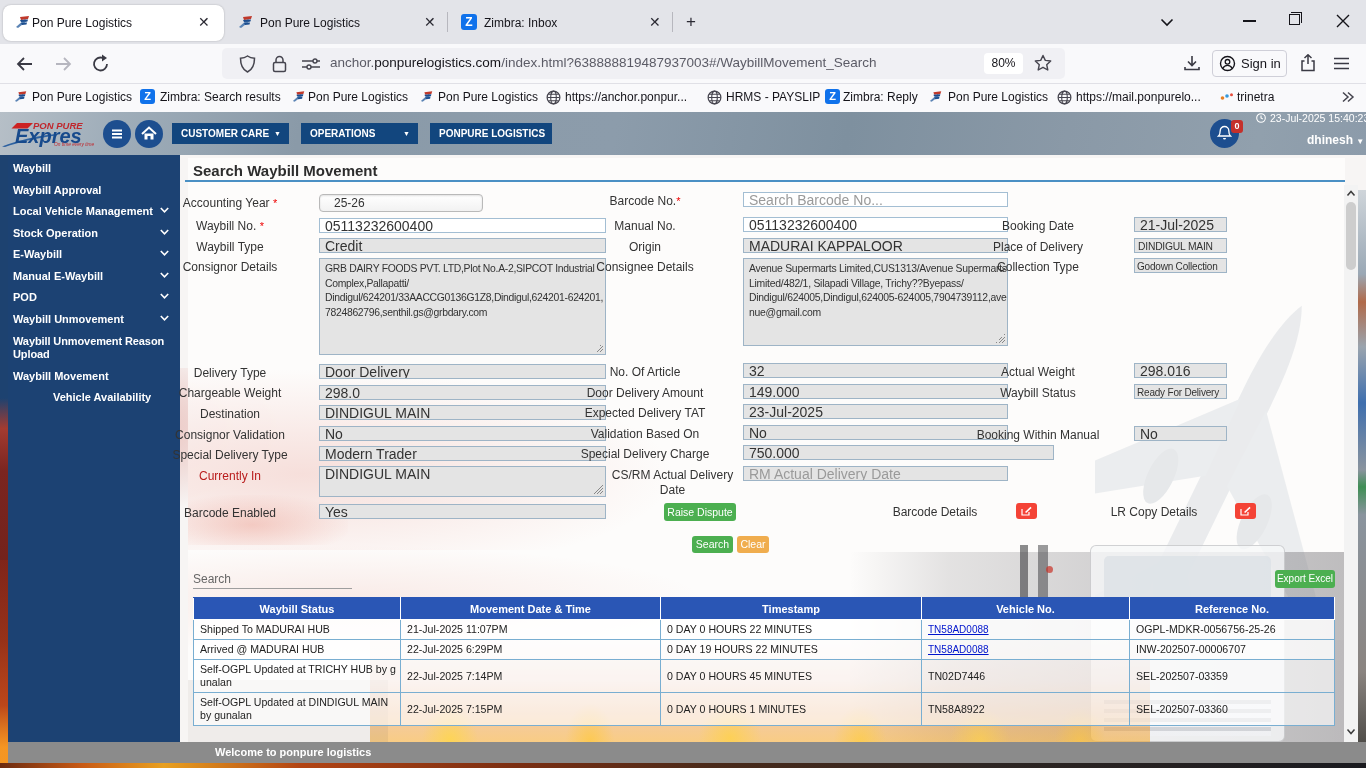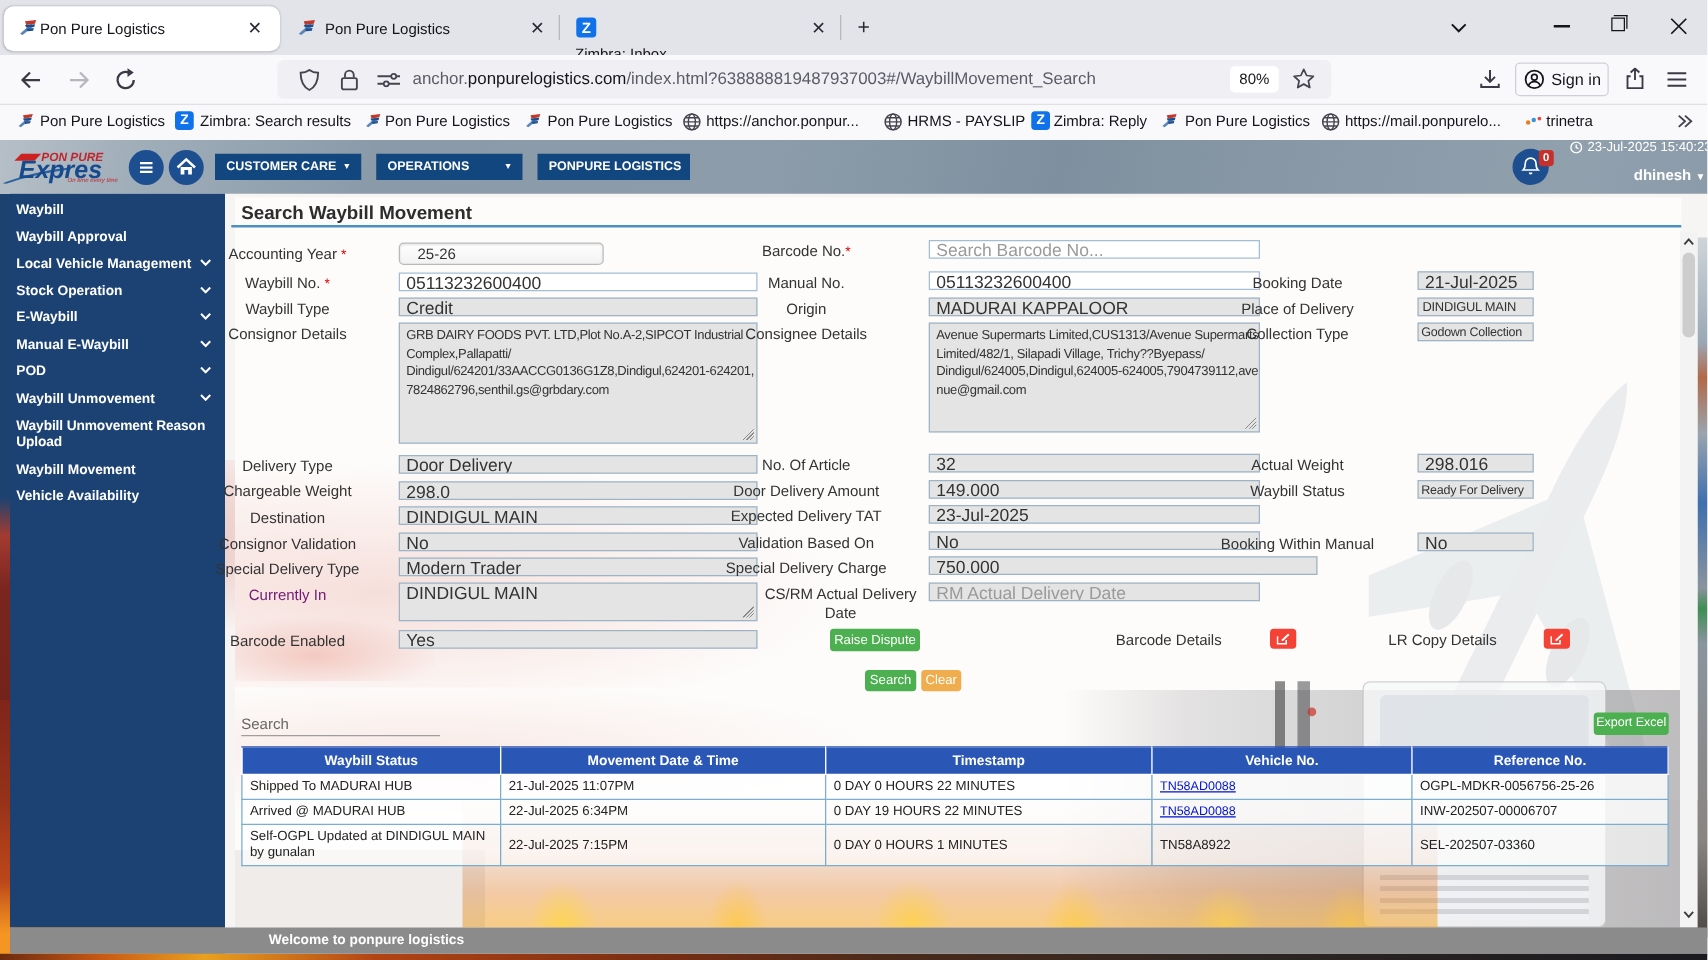"Zimbra: Inbox" div.abs { left: 460px -> 484px; margin-top: 20px -> none }
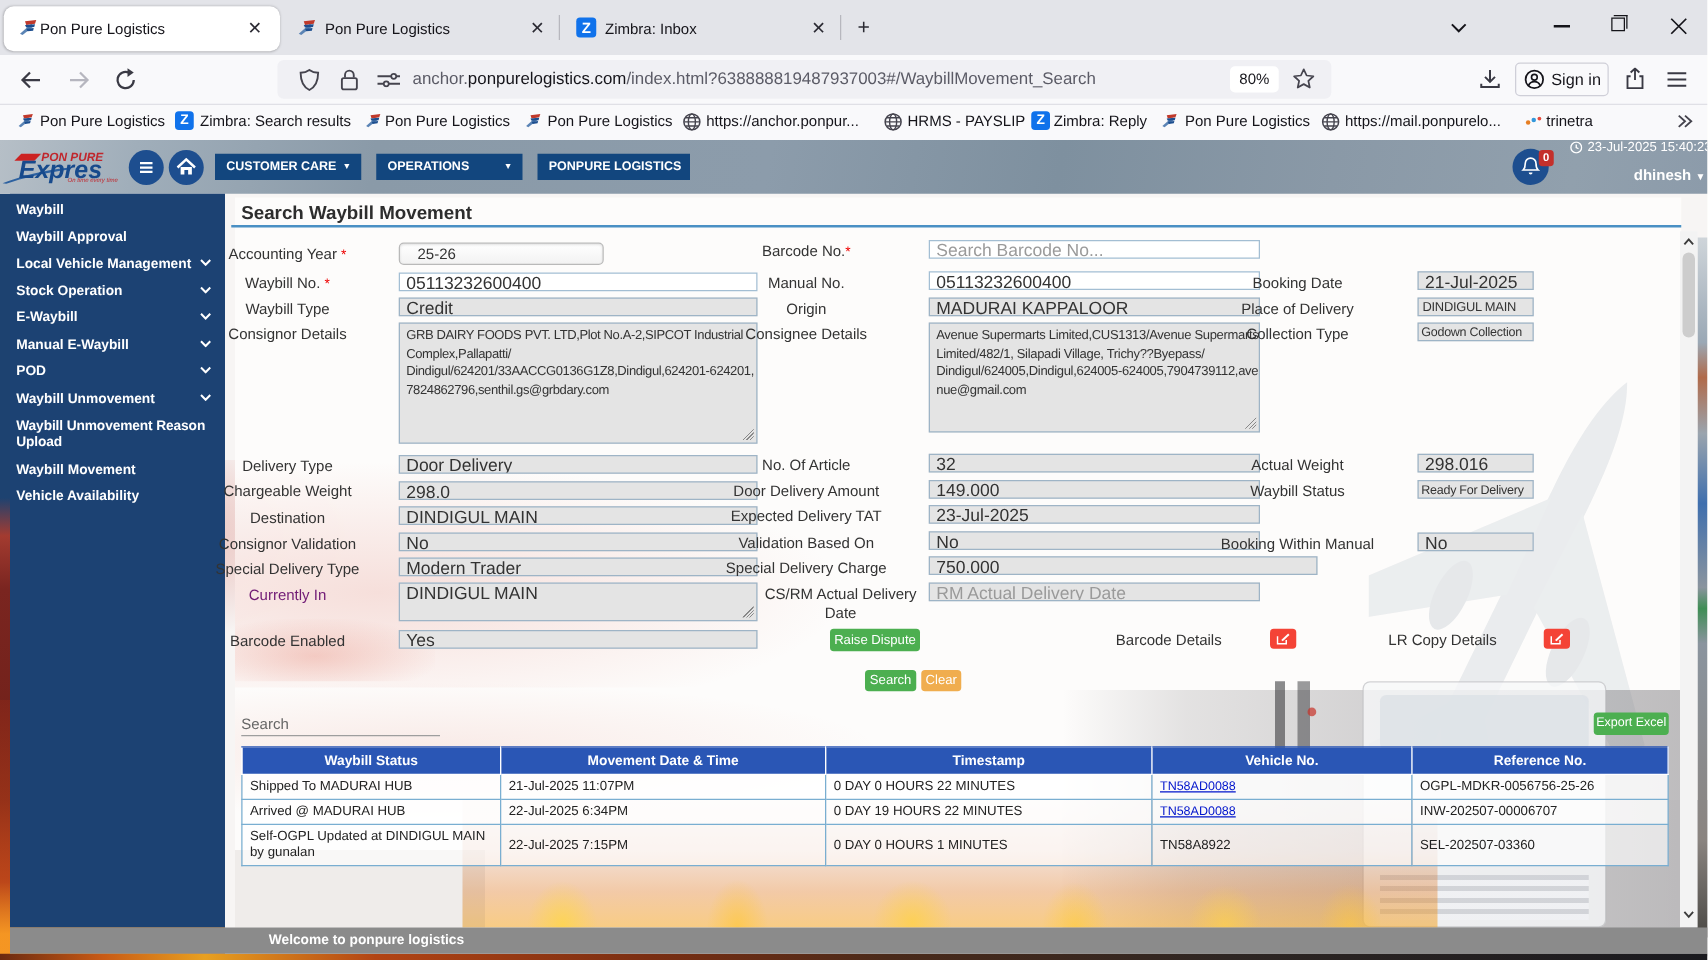"Vehicle Availability" div.abs { margin-left: none -> 40px }
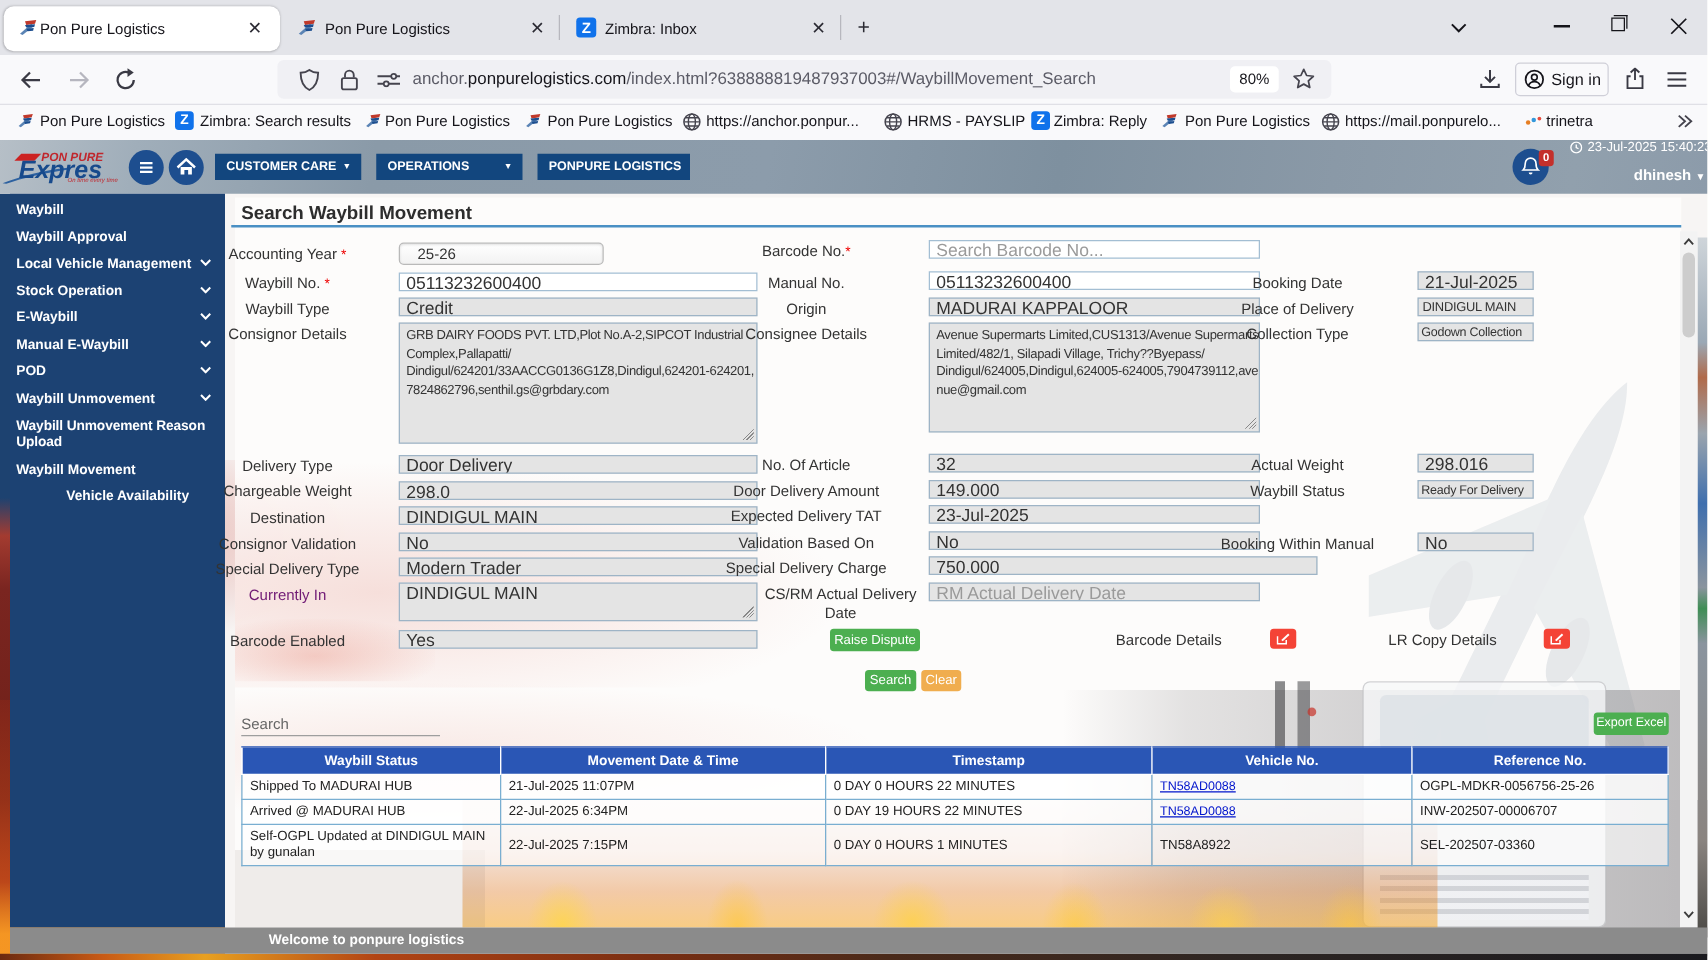"Currently In" div.abs { color: #701a75 -> #b91c1c }
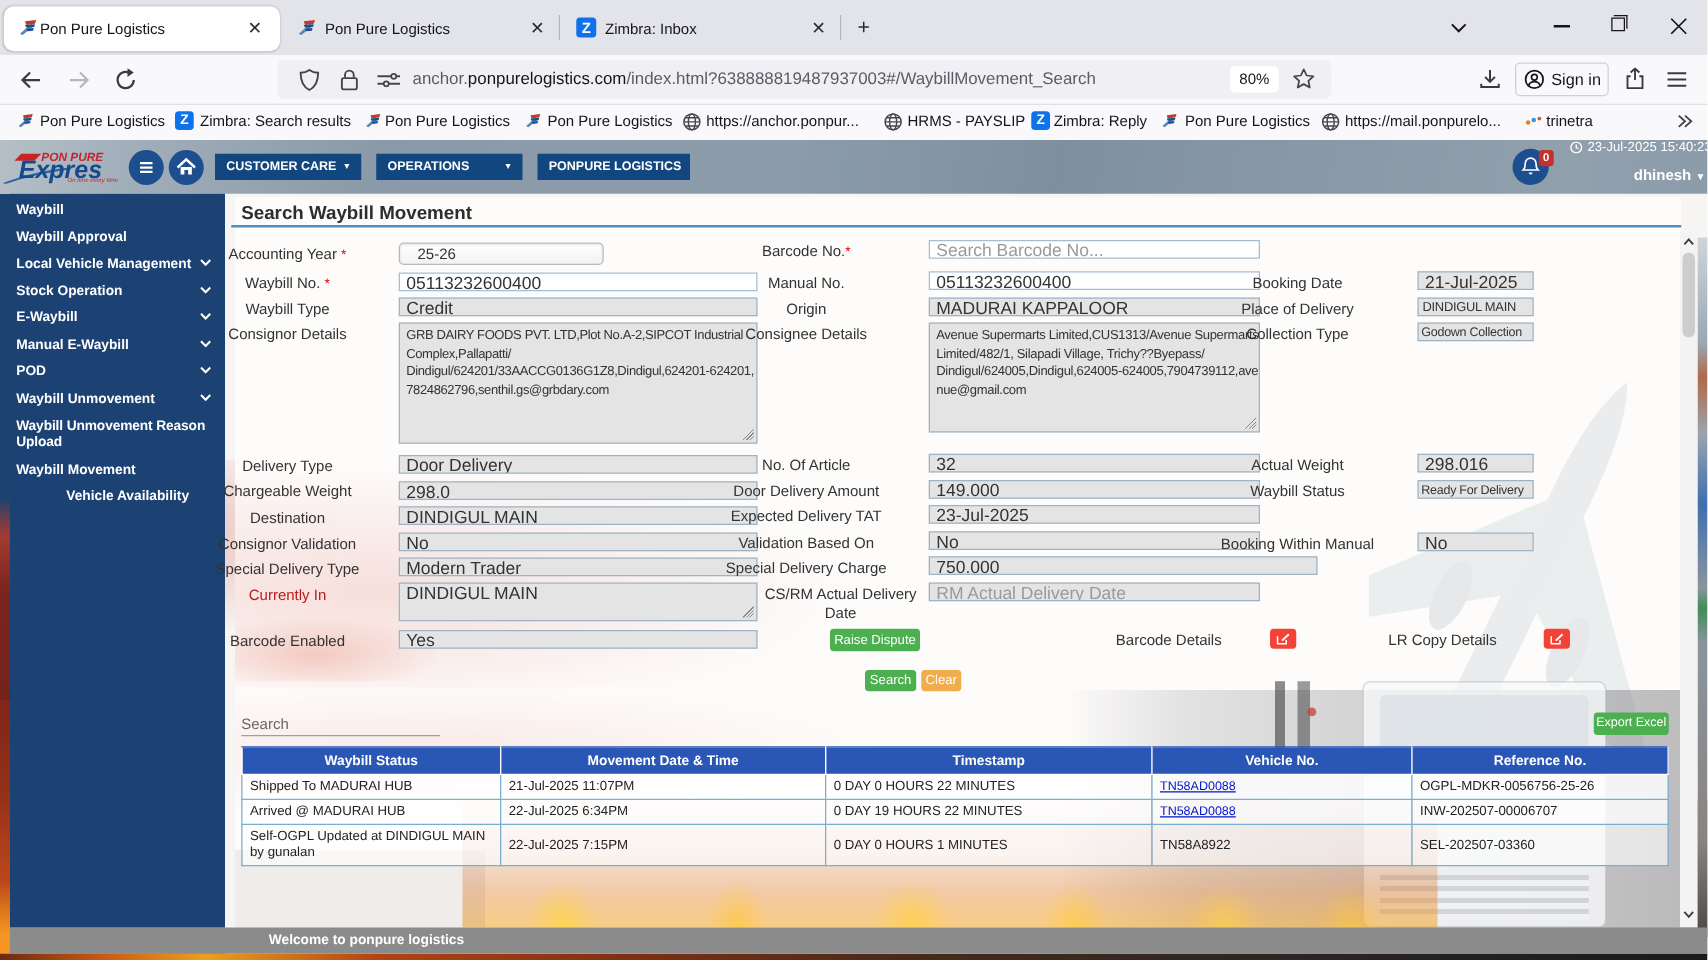"22-Jul-2025 6:34PM" td { text: 6:34PM -> 6:29PM }
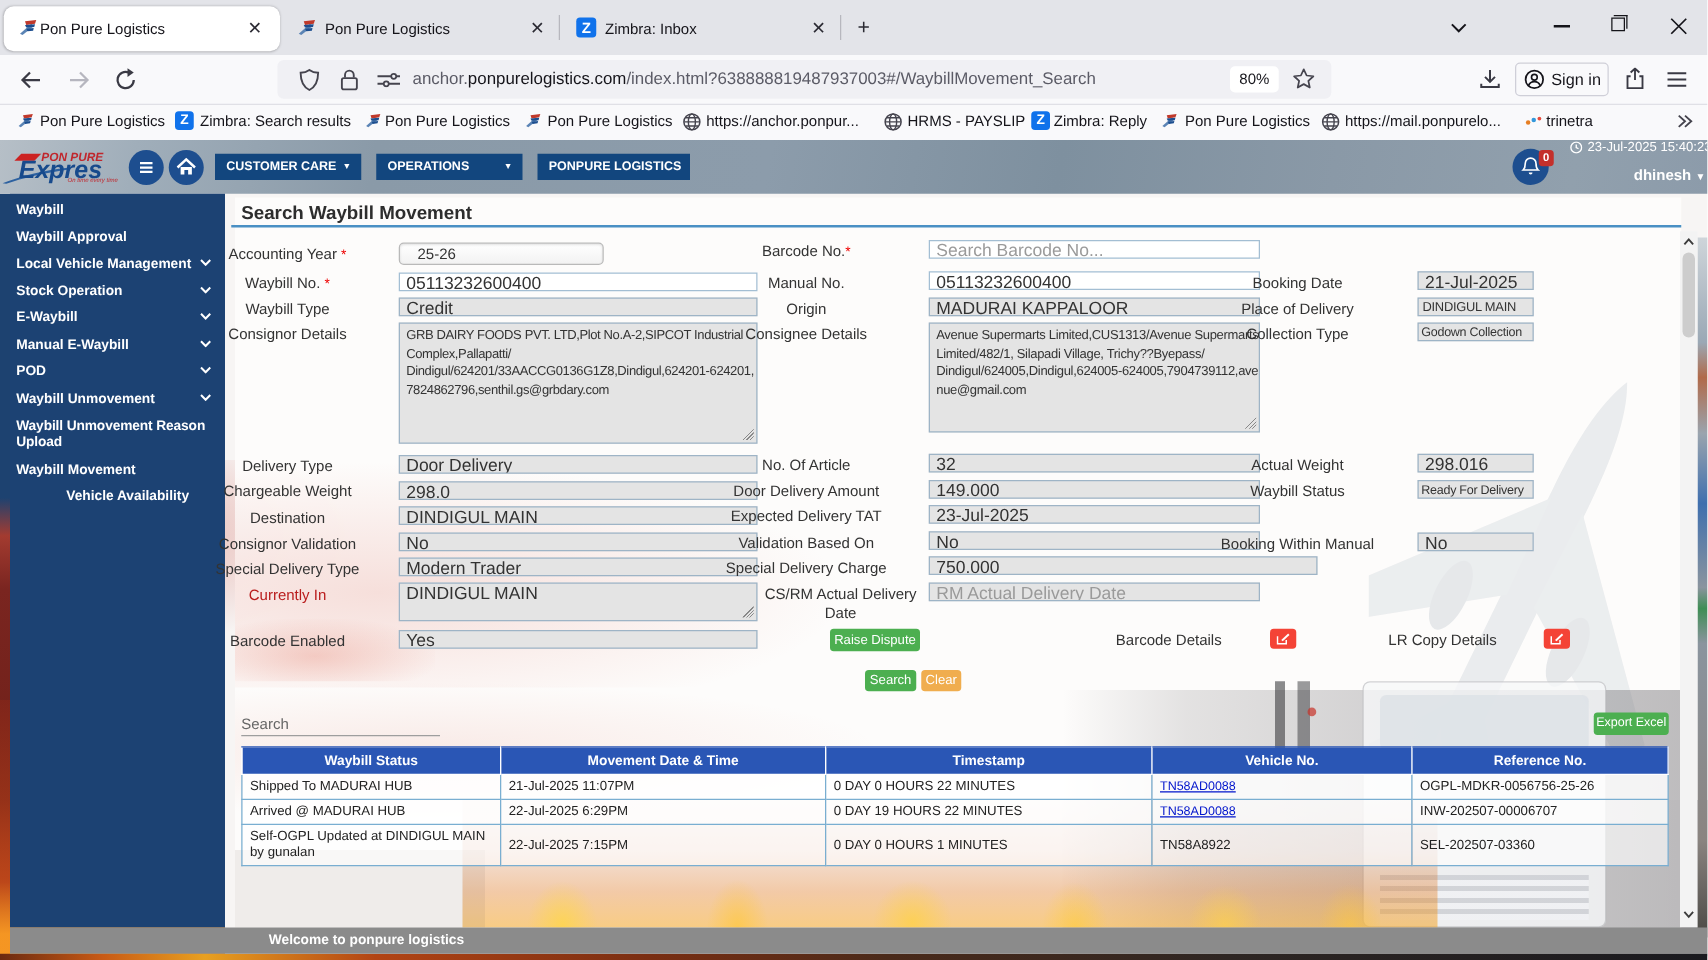"Self-OGPL Updated at TRICHY HUB" tr.lite { html: none -> <tr> <td><span>Self-OGPL Updated at TRICHY HUB by g</span><br>unalan</td> <td>22-Jul-2025 7:14PM</td> <td>0 DAY 0 HOURS 45 MINUTES</td> <td>TN02D7446</td> <td>SEL-202507-03359</td> </tr> }
